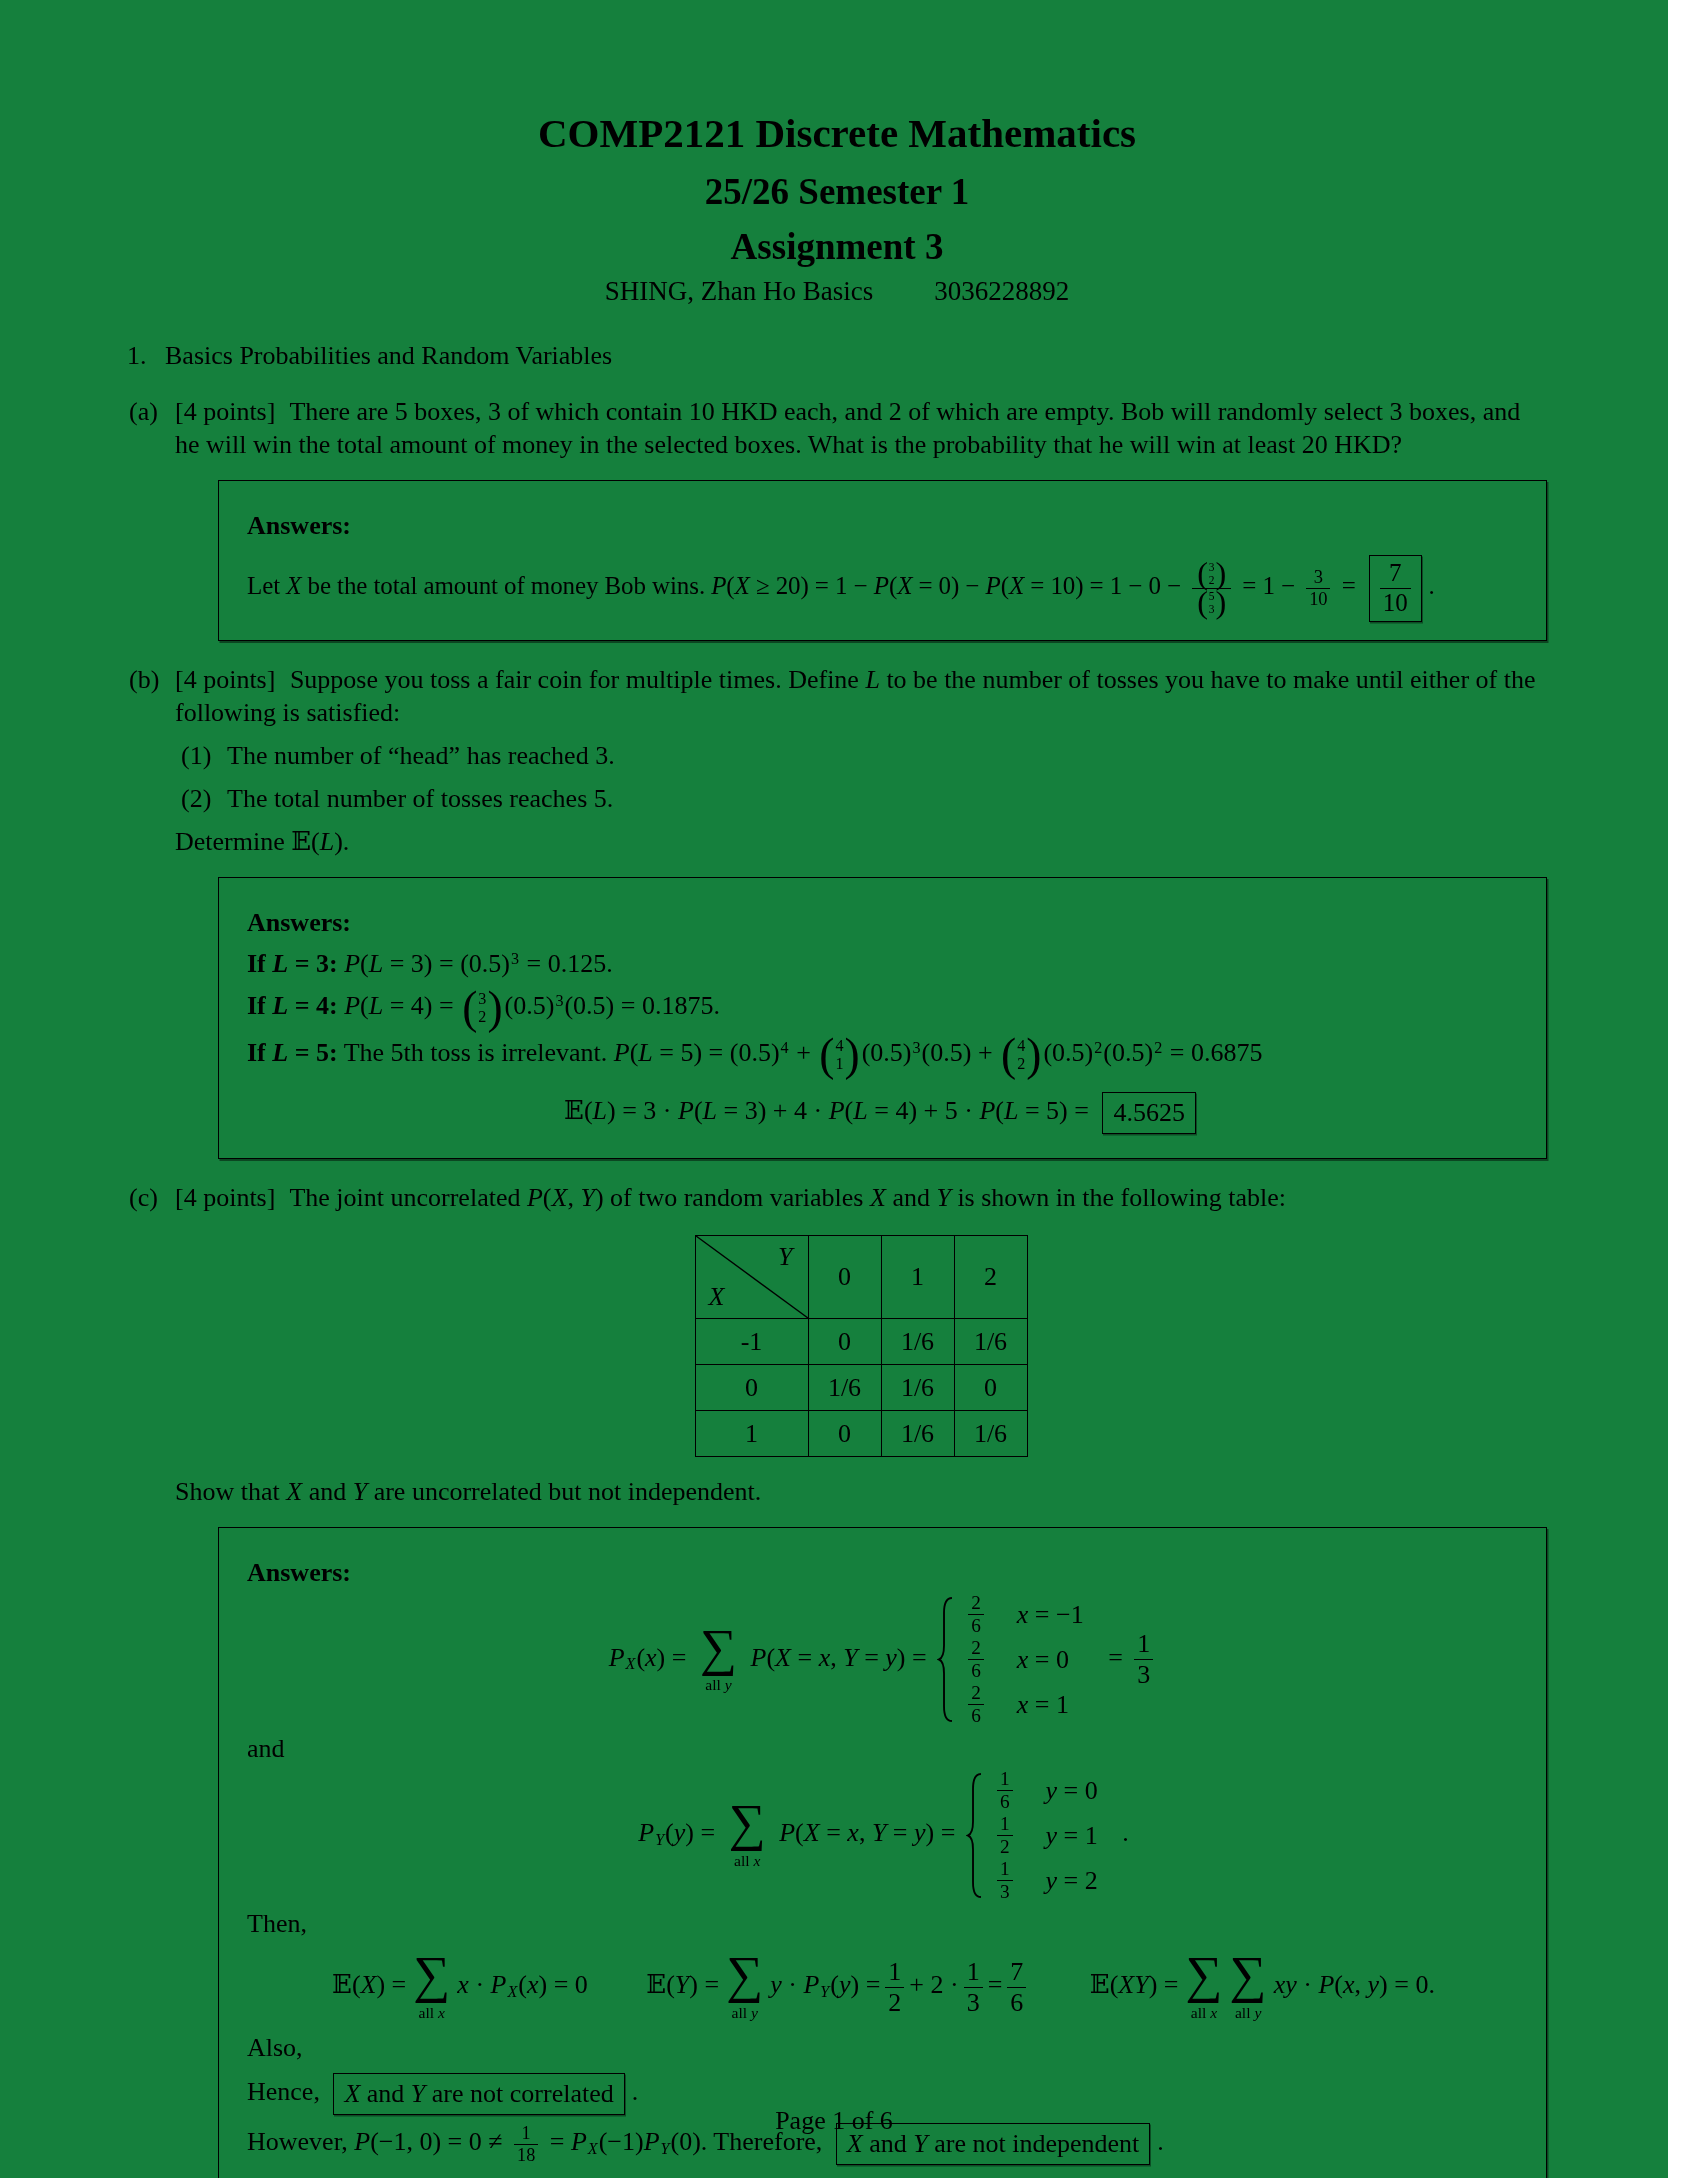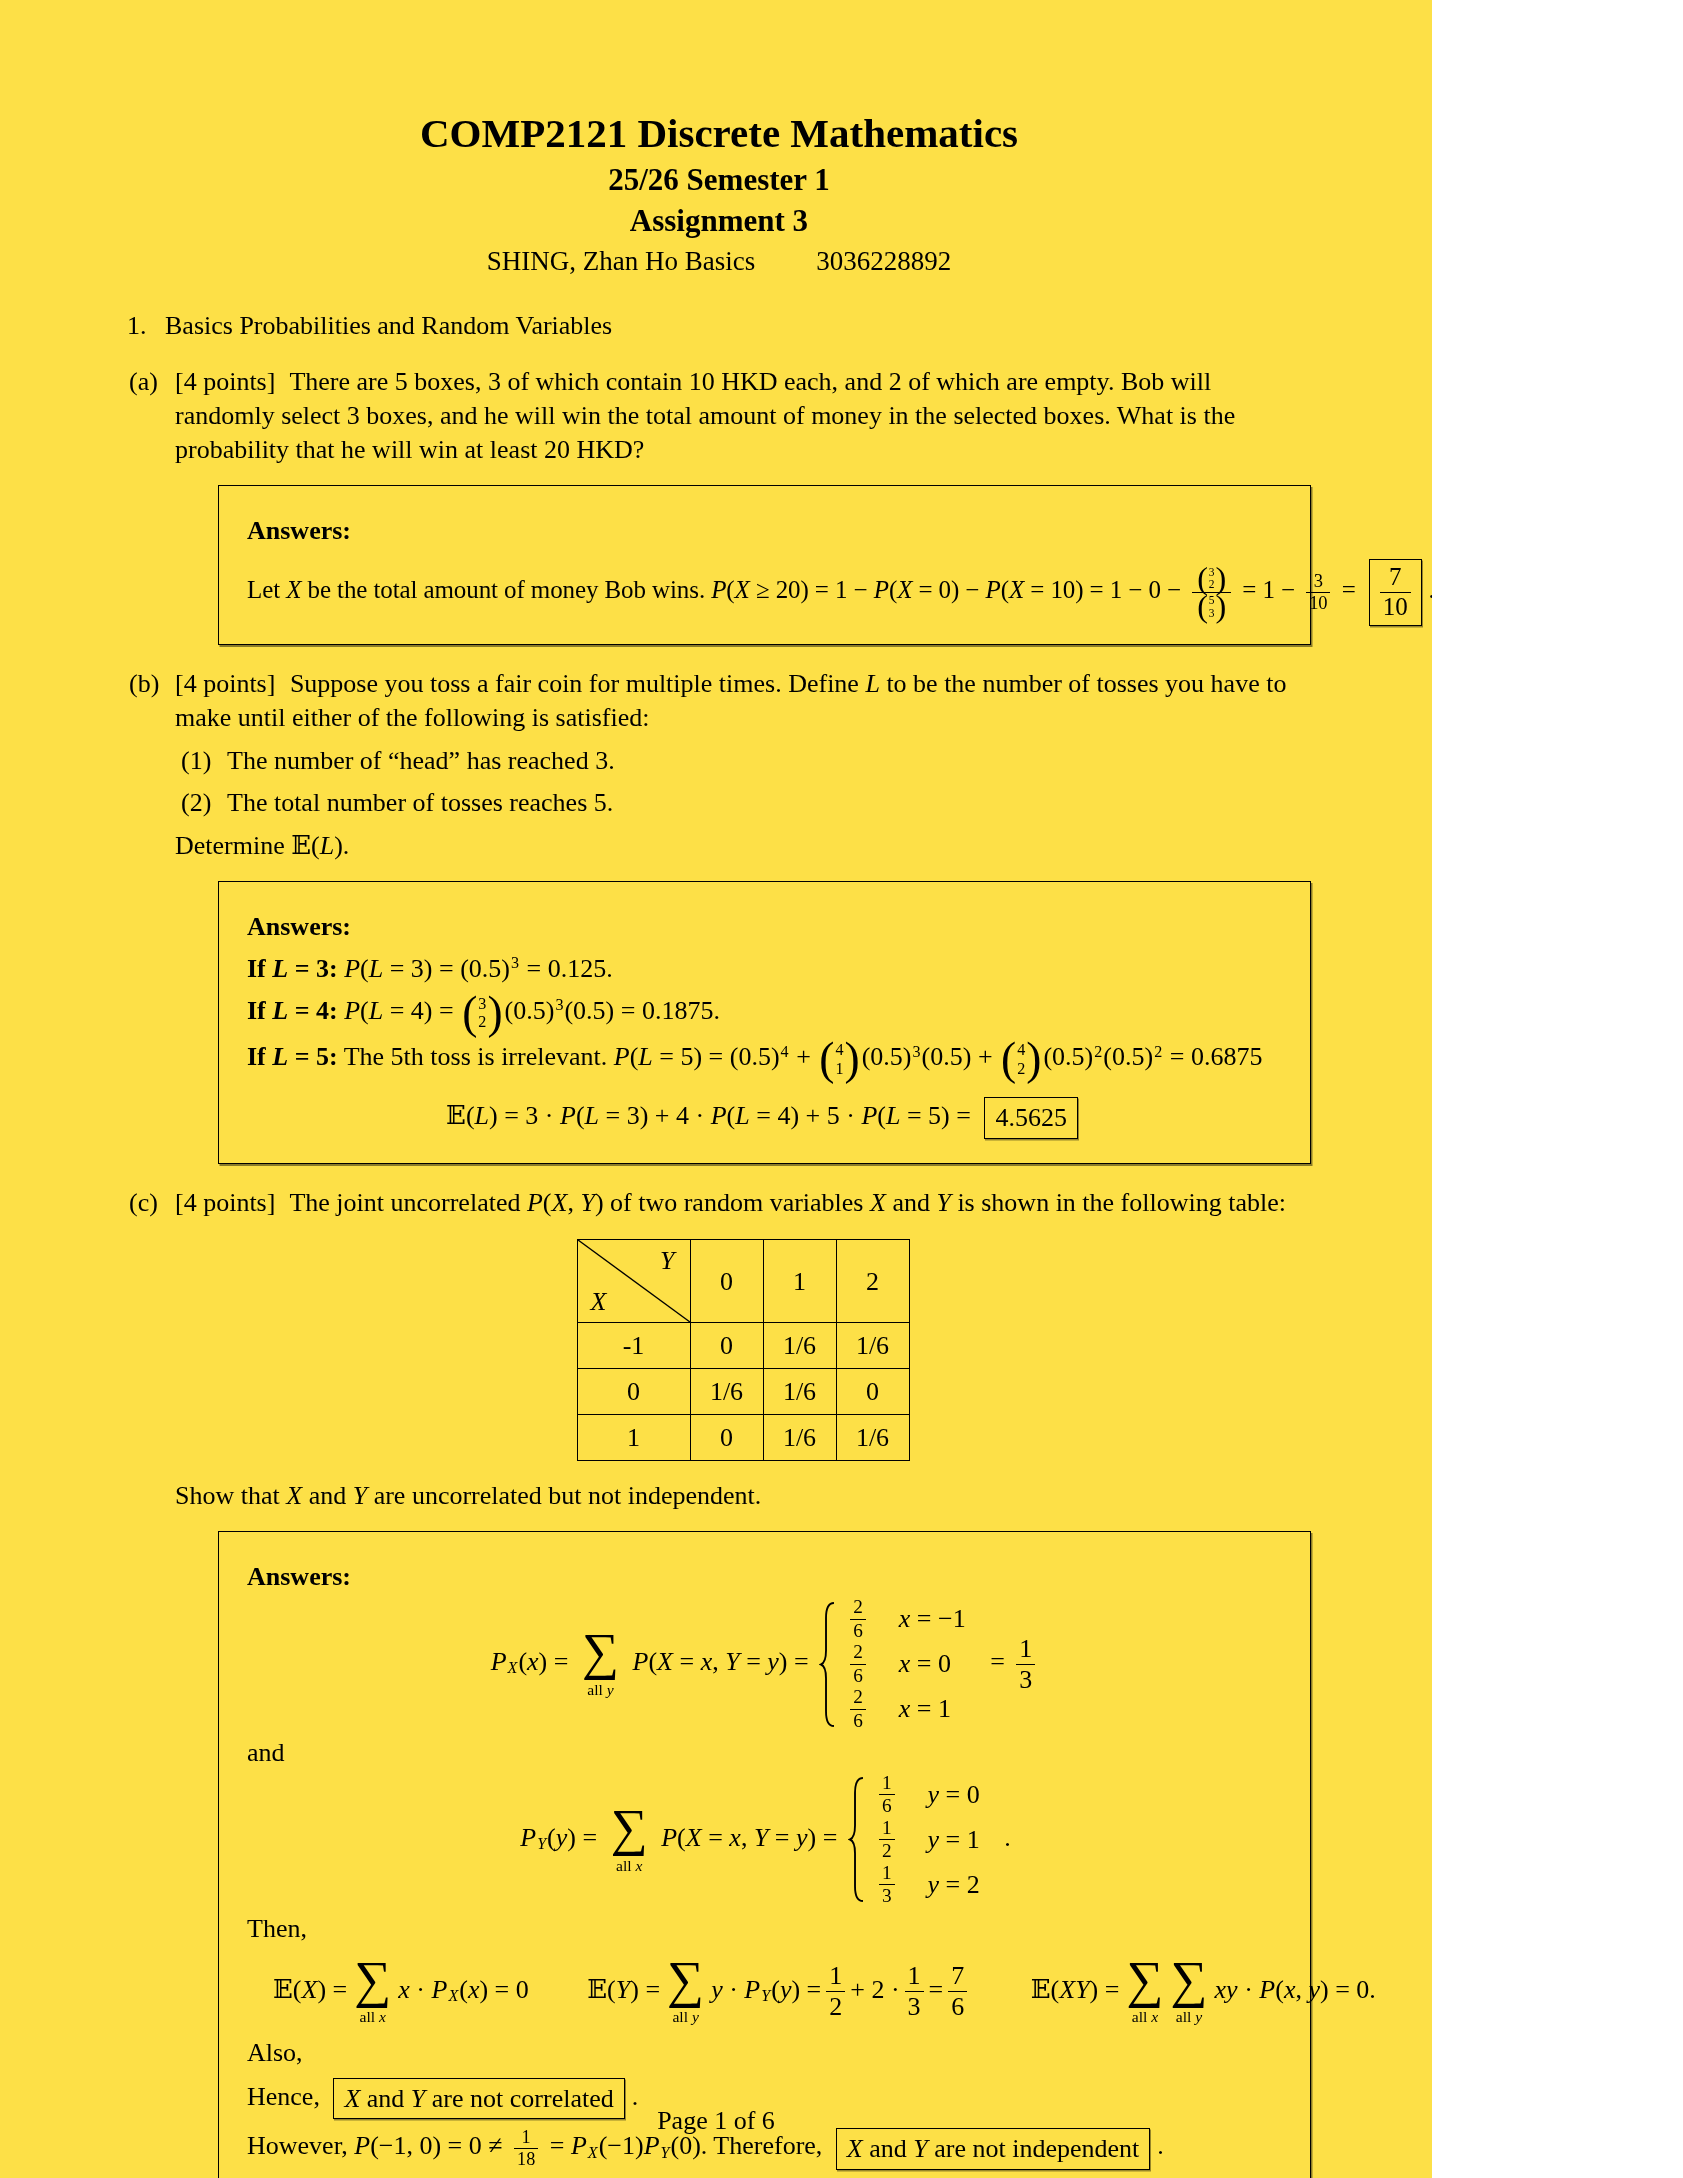"COMP2121 Discrete Mathematics" .page { background: #fde047 -> #15803d; width: 1432px -> 1668px }
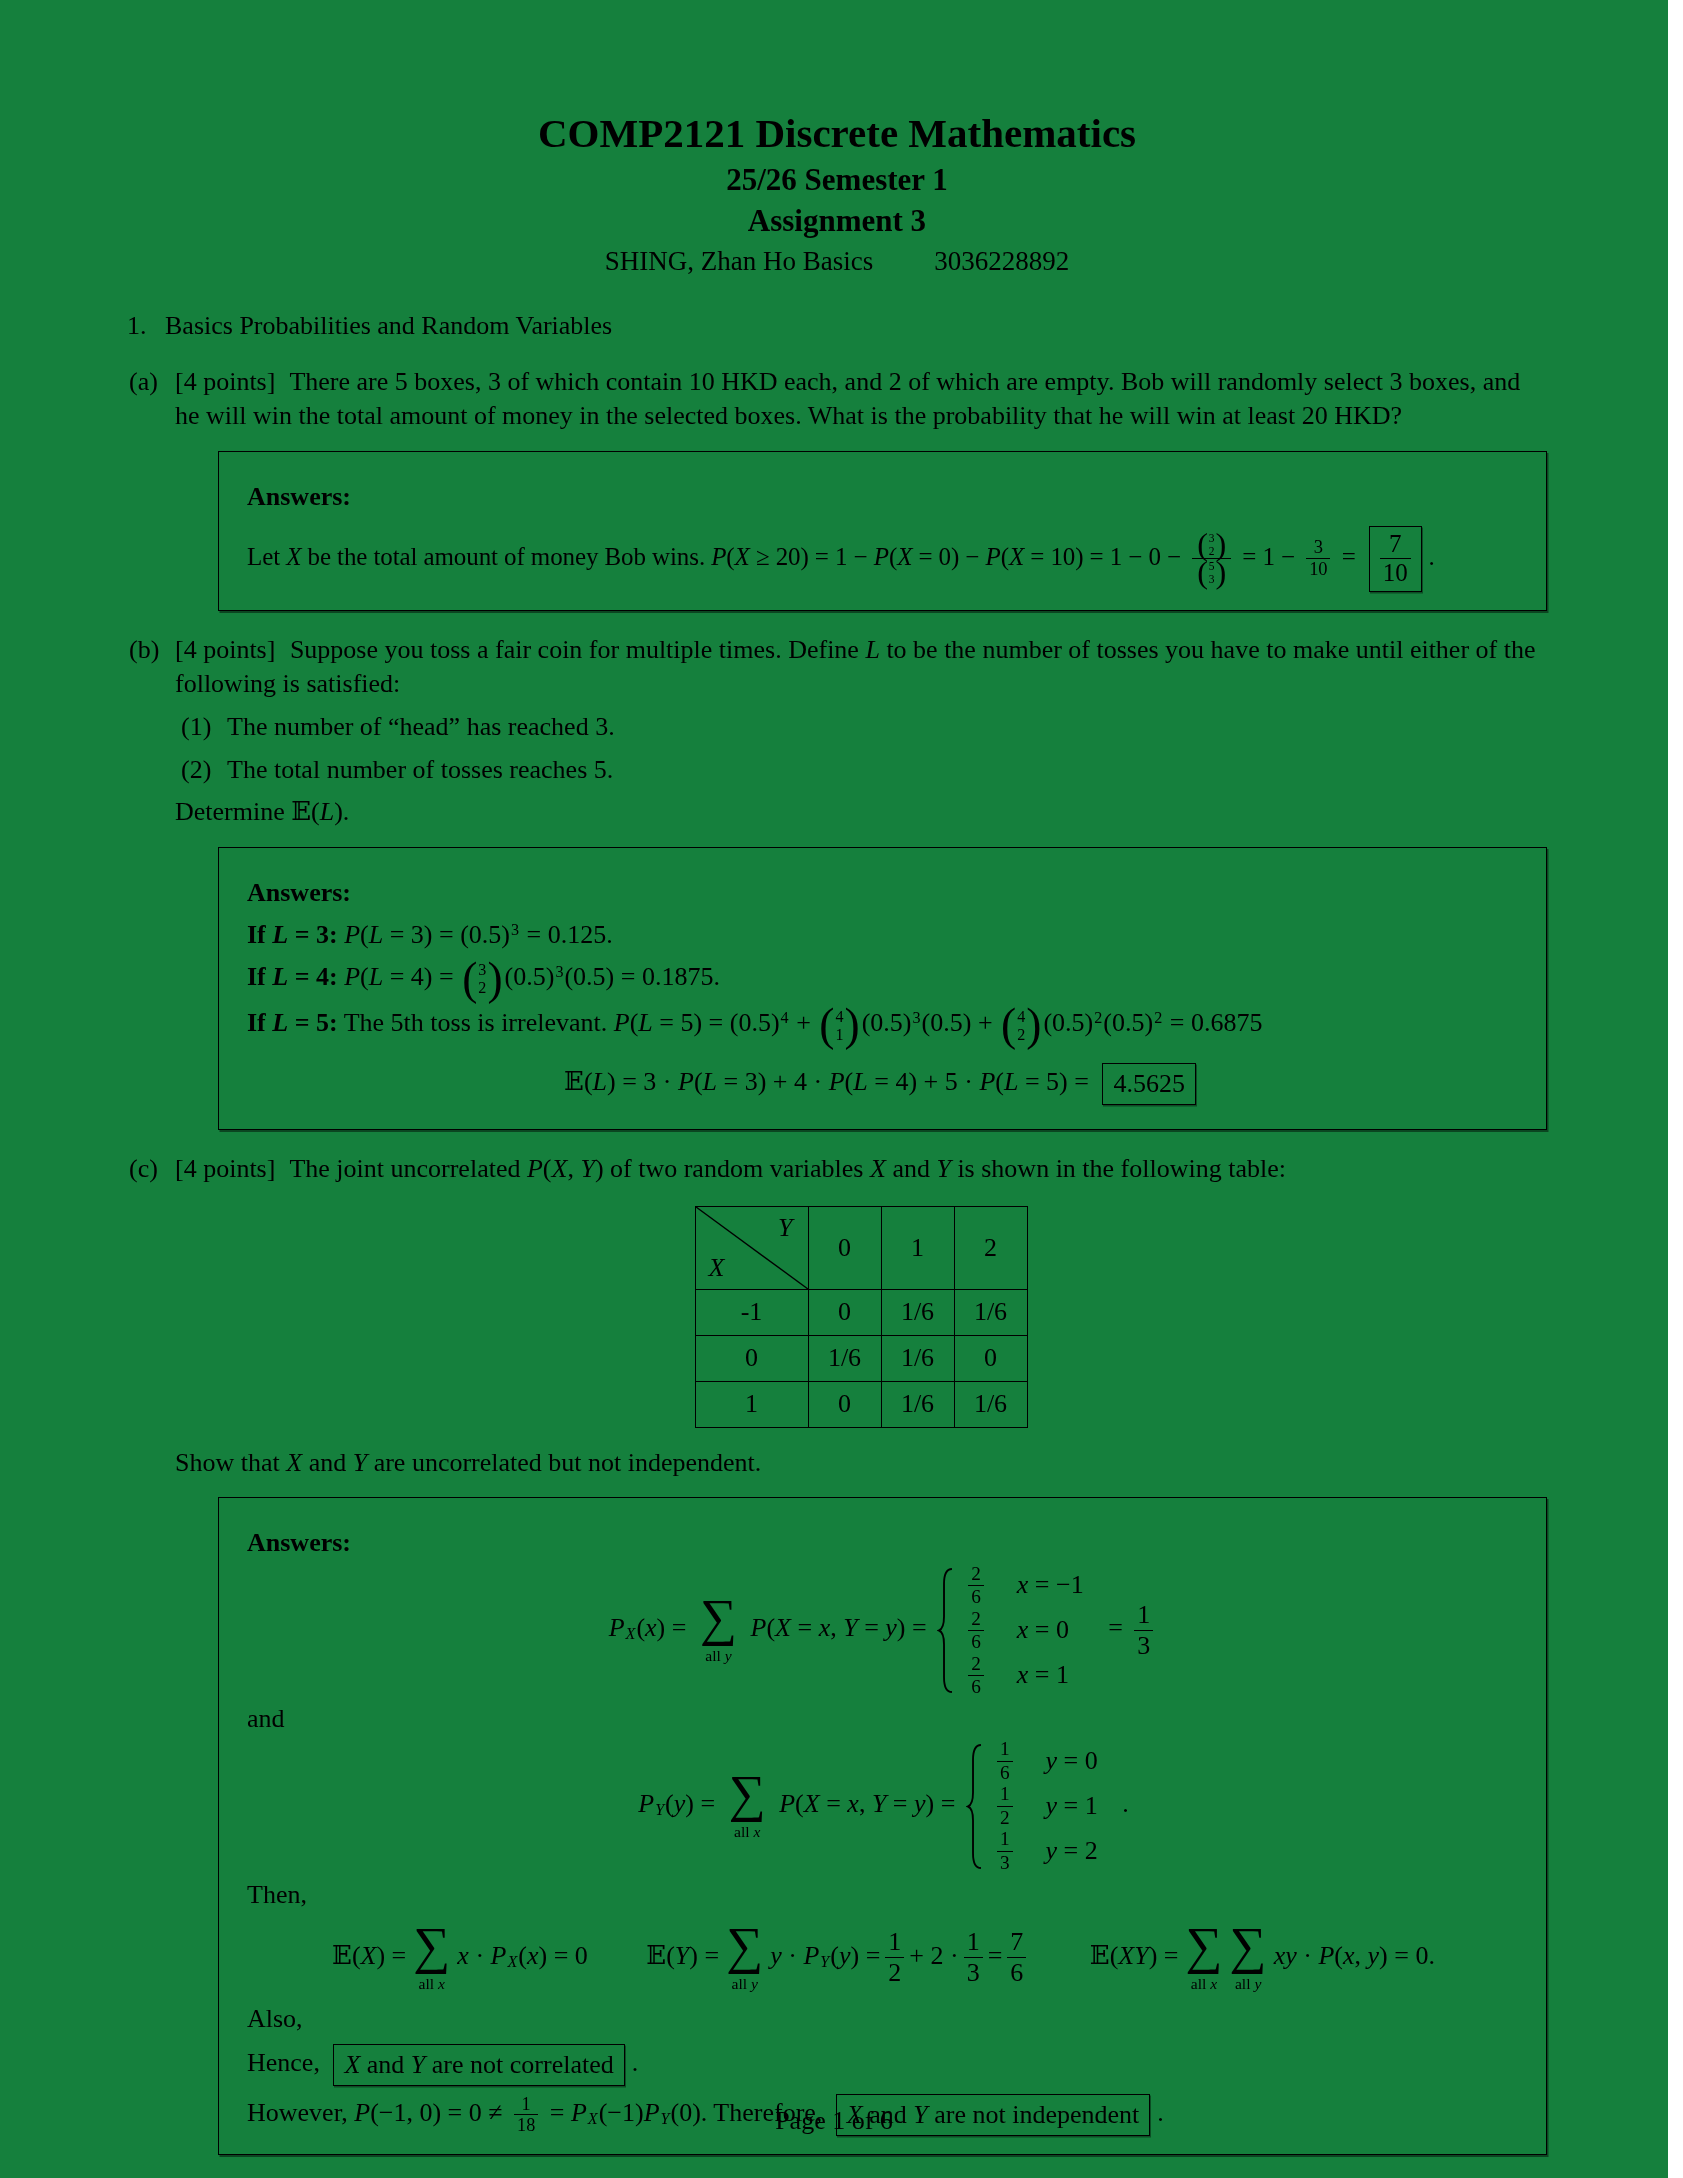"25/26 Semester 1" .sub { font-size: 31px -> 37px; margin-top: 6px -> 14px }
